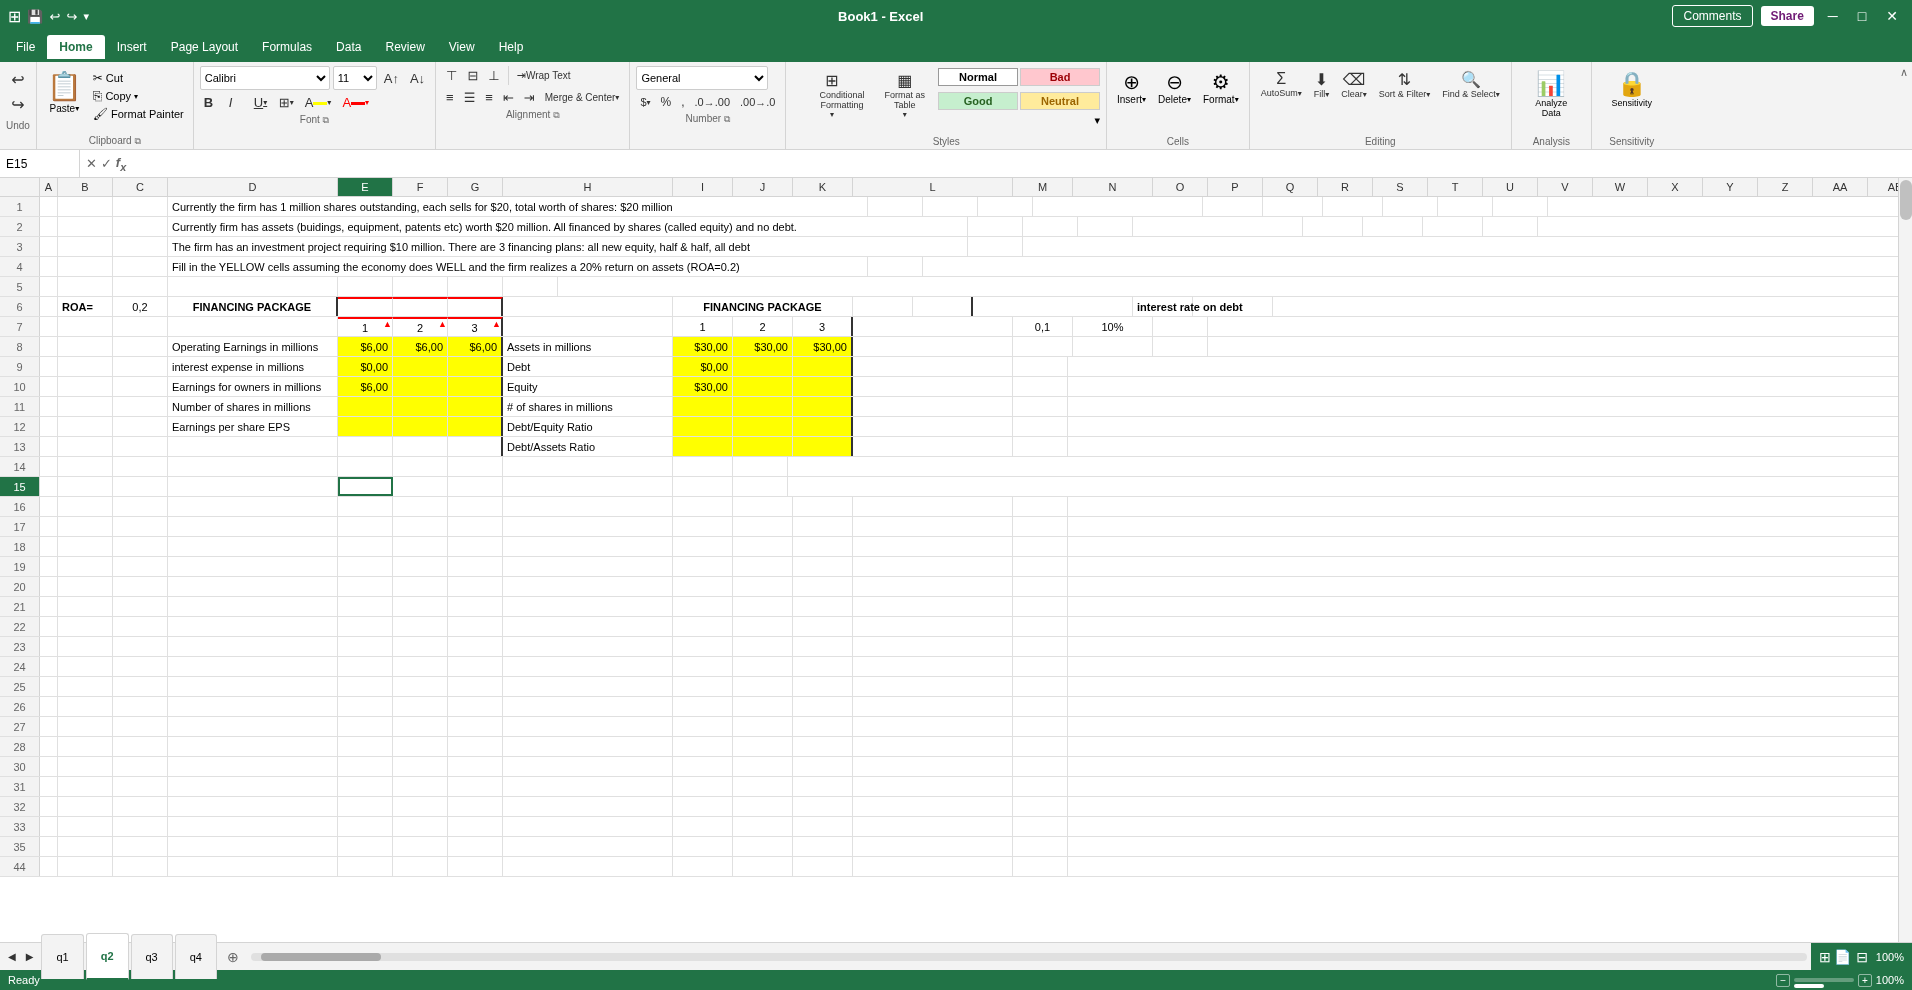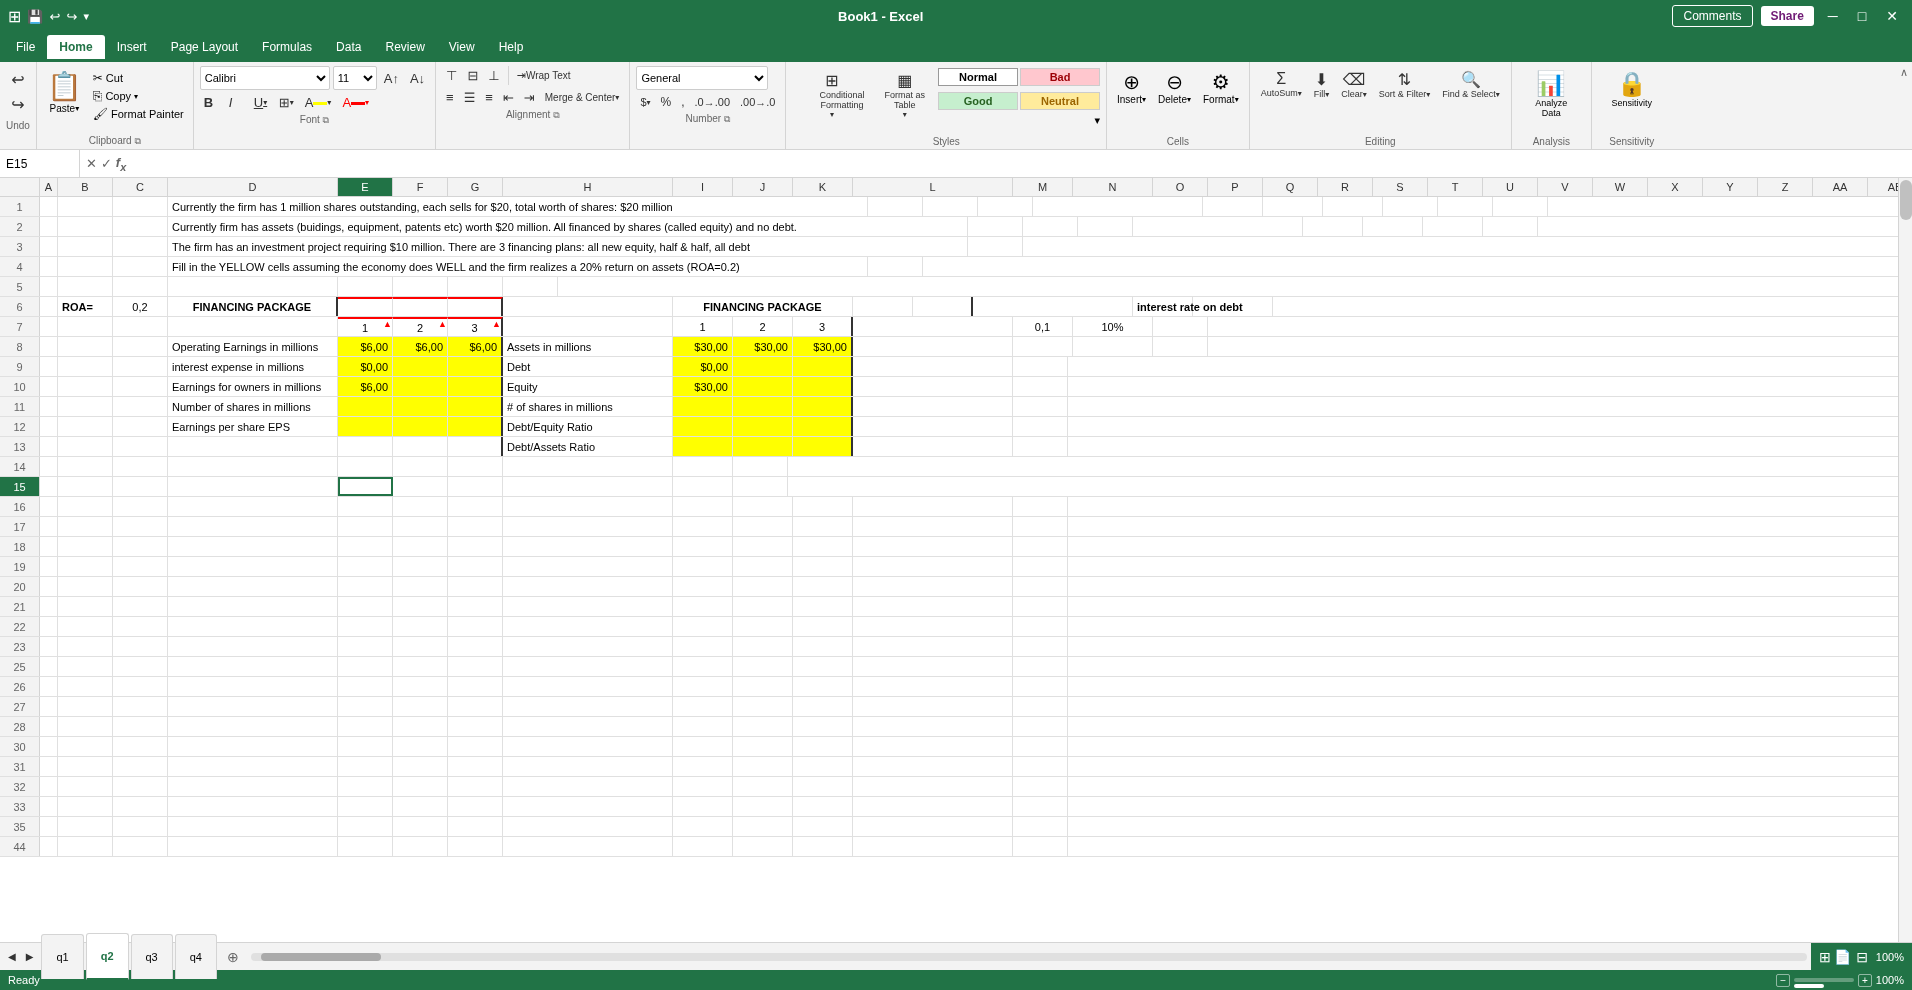"24" div.grid-row { html: none -> <div> <div>24</div> <div></div> <div></div> <div></div> <div></div> <div></div> <div></div> <div></div> <div></div> <div></div> <div></div> <div></div> <div></div> <div></div> </div> }
